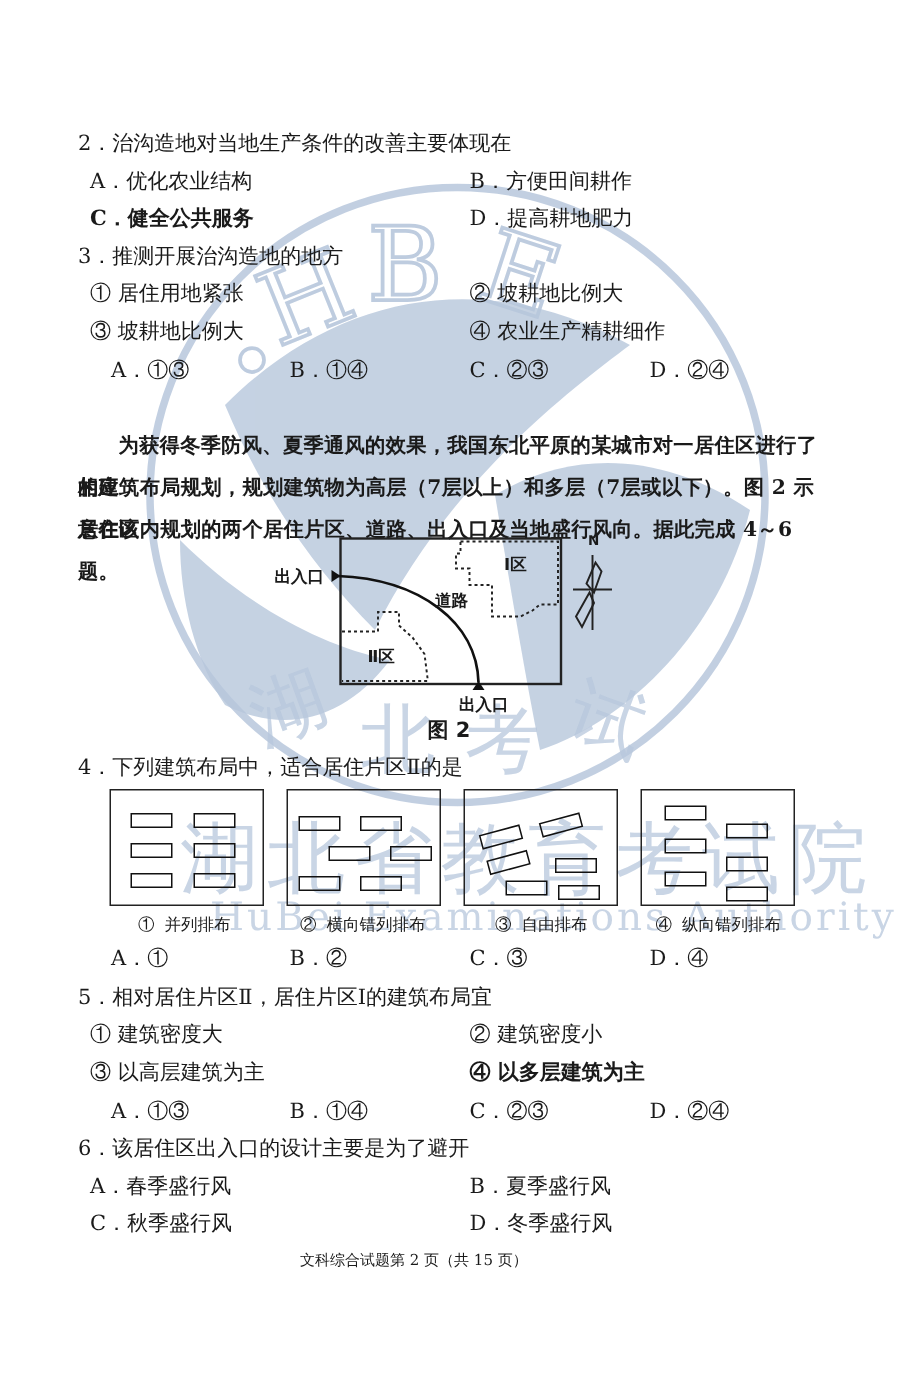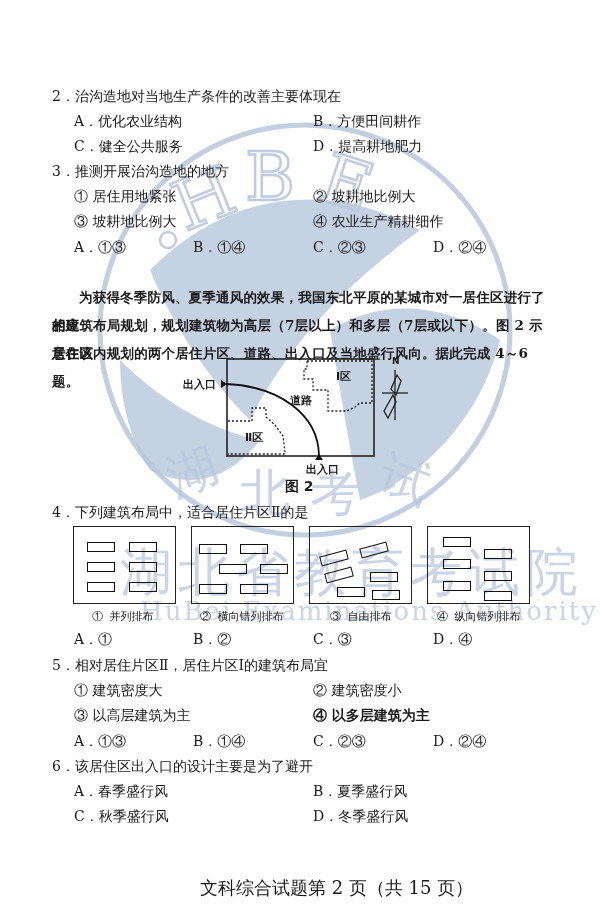"A．优化农业结构" .opt { left: 74px -> 60px }
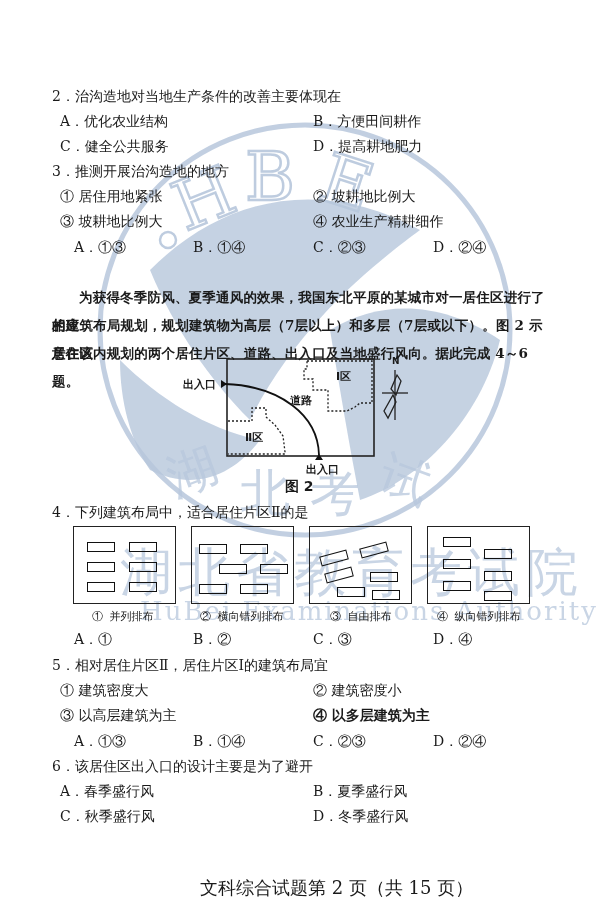"C．健全公共服务" div.line { font-weight: none -> bold }
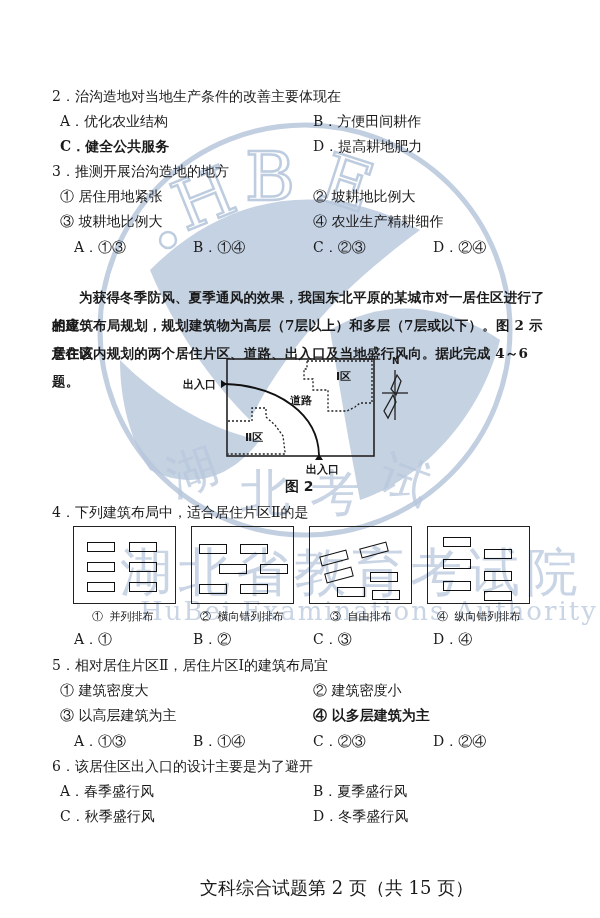"文科综合试题第 2 页（共 15 页）" .footer { font-size: 18px -> 10px; top: 876px -> 833px }
